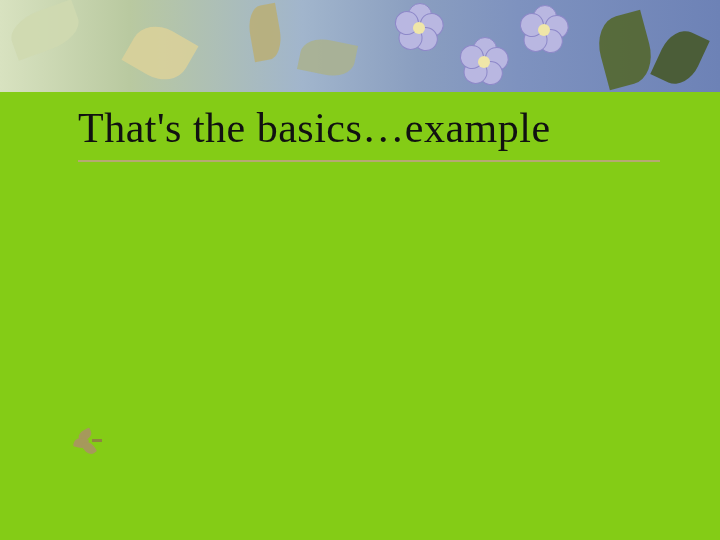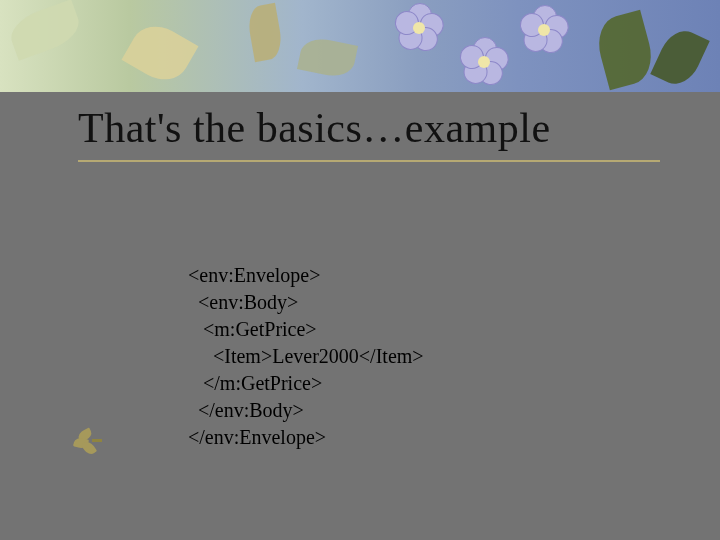"That's the basics…example" .slide { background: #737373 -> #84cc16 }
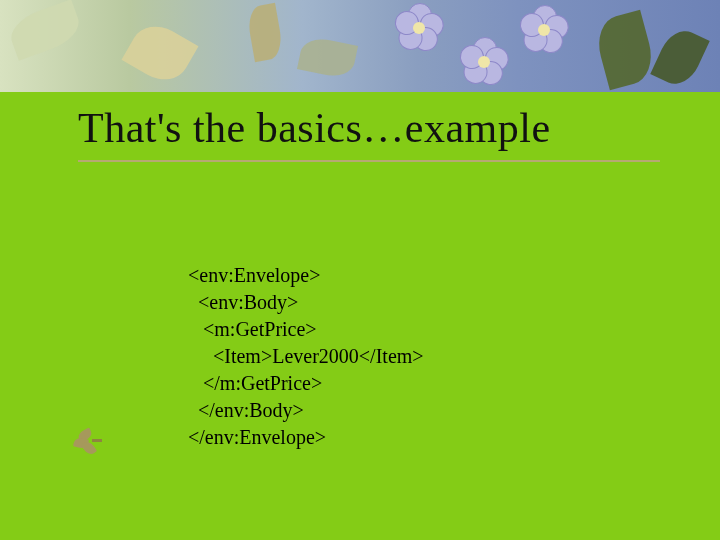"<env:Envelope> <env:Body> <m:GetPrice>" div.code { html: <div><span>&lt;env:Envelope&gt;</span> <span> &lt;env:Body&gt;</span> <span> &lt;m:GetPrice&gt;</span> <span> &lt;Item&gt;Lever2000&lt;/Item&gt;</span> <span> &lt;/m:GetPrice&gt;</span> <span> &lt;/env:Body&gt;</span> <span>&lt;/env:Envelope&gt;</span></div> -> none }
